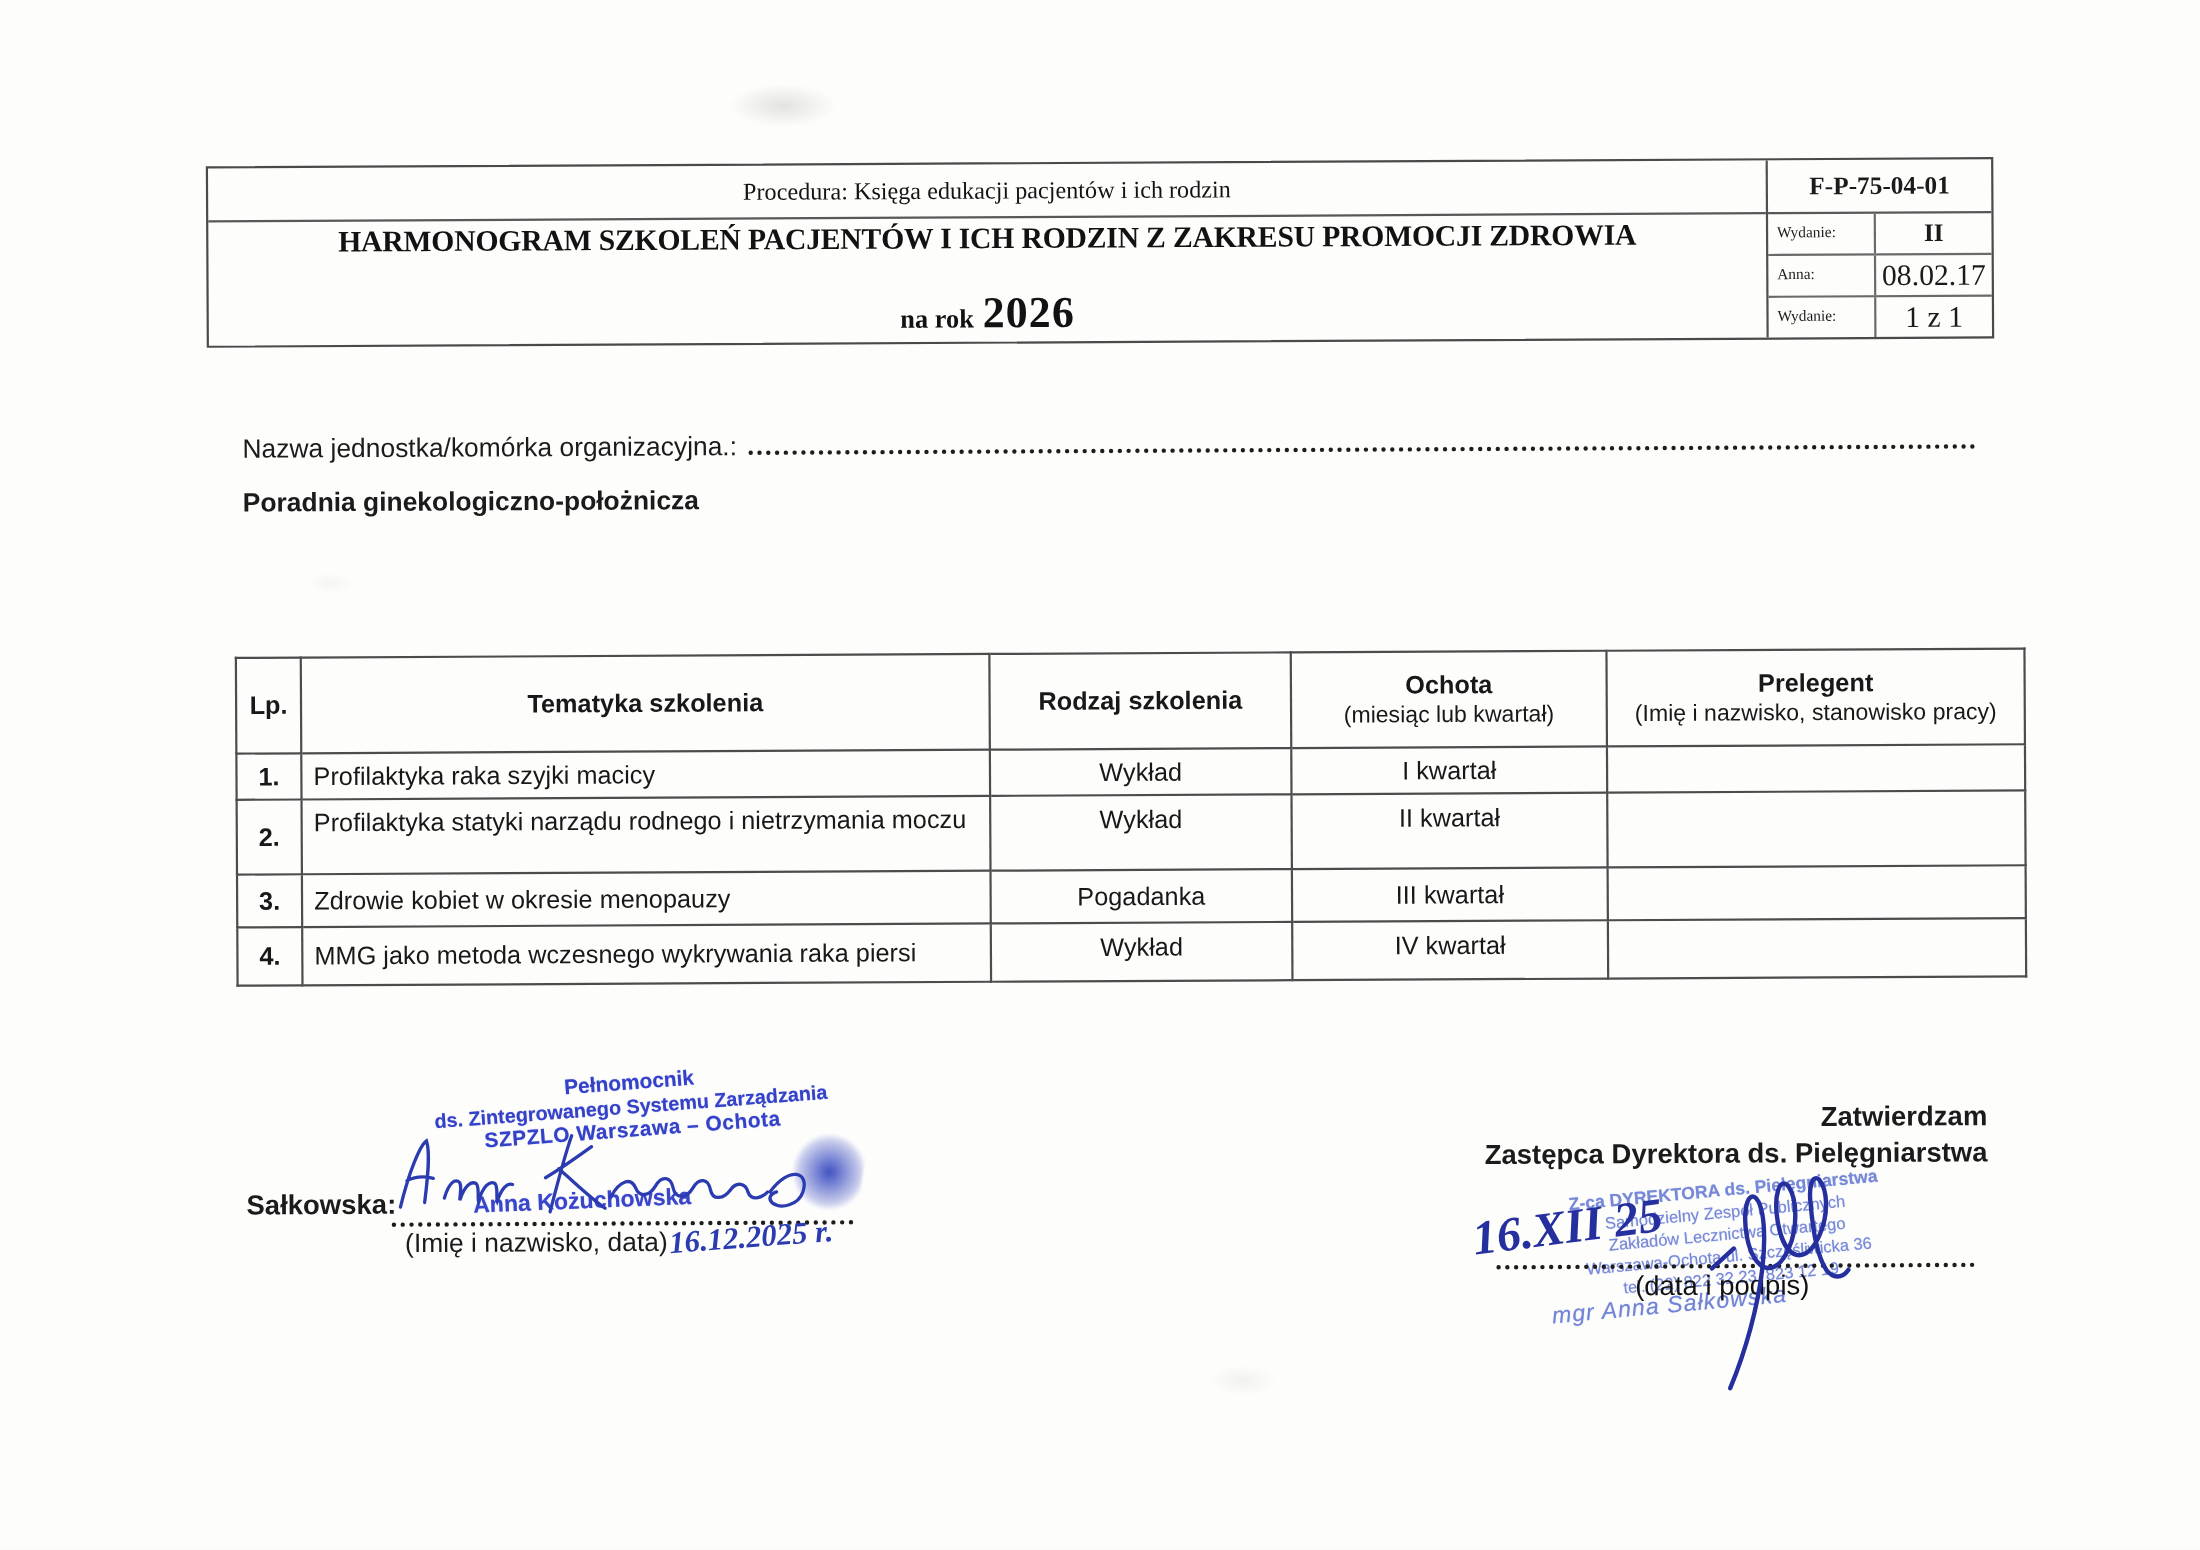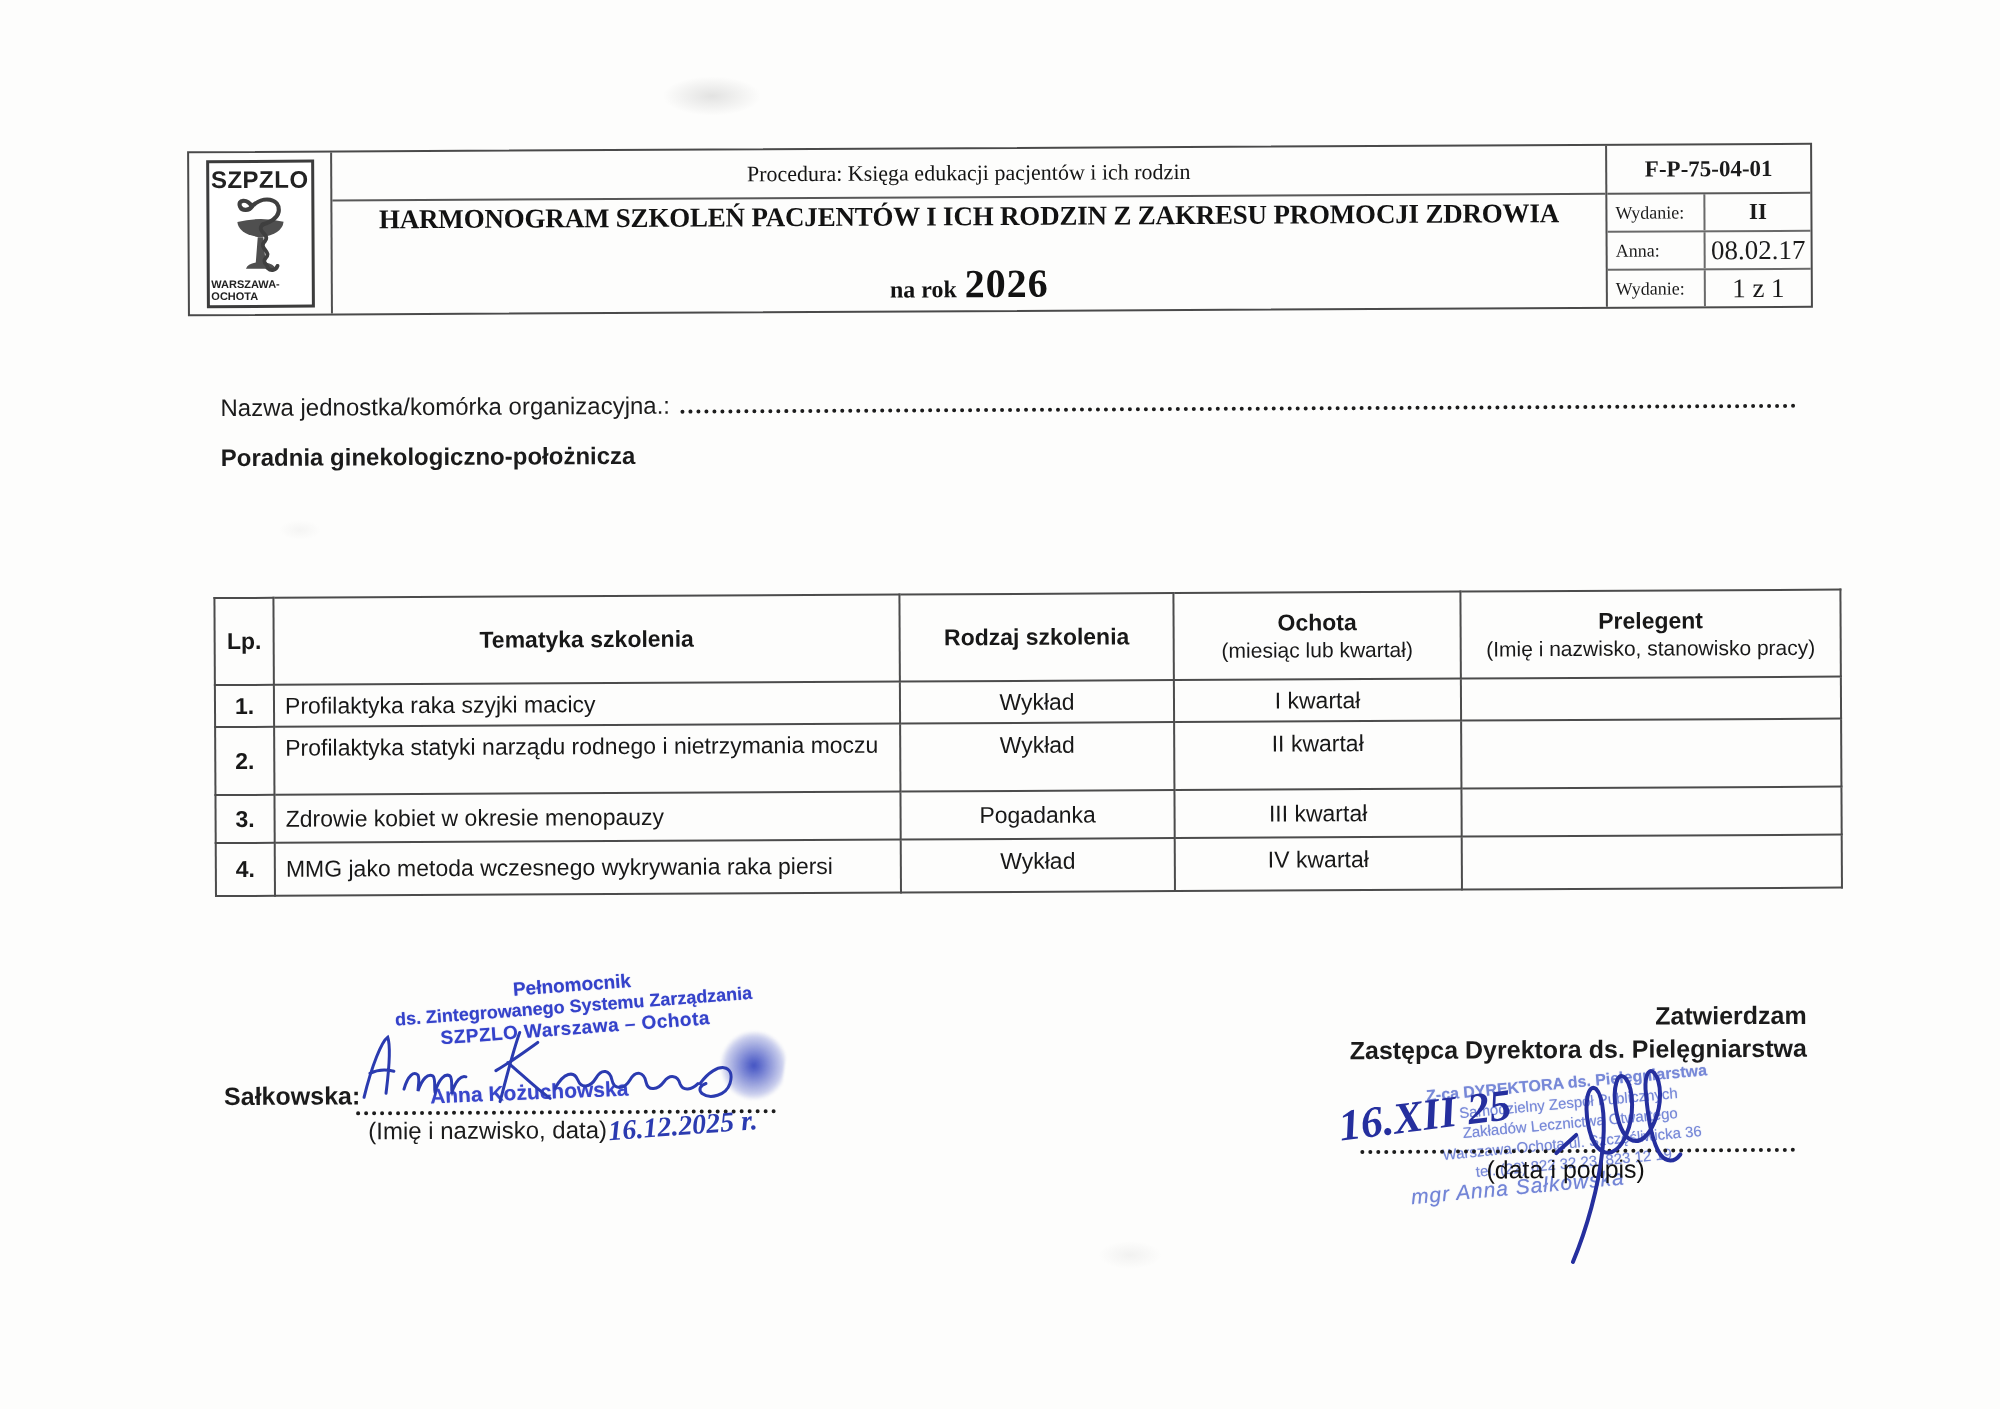"SZPZLO" div.hdr-logo-cell { html: <div> <div> <div>SZPZLO</div> <svg> <path></path> <path></path> <path></path> <path></path> </svg> <div>WARSZAWA-OCHOTA</div> </div> </div> -> none }
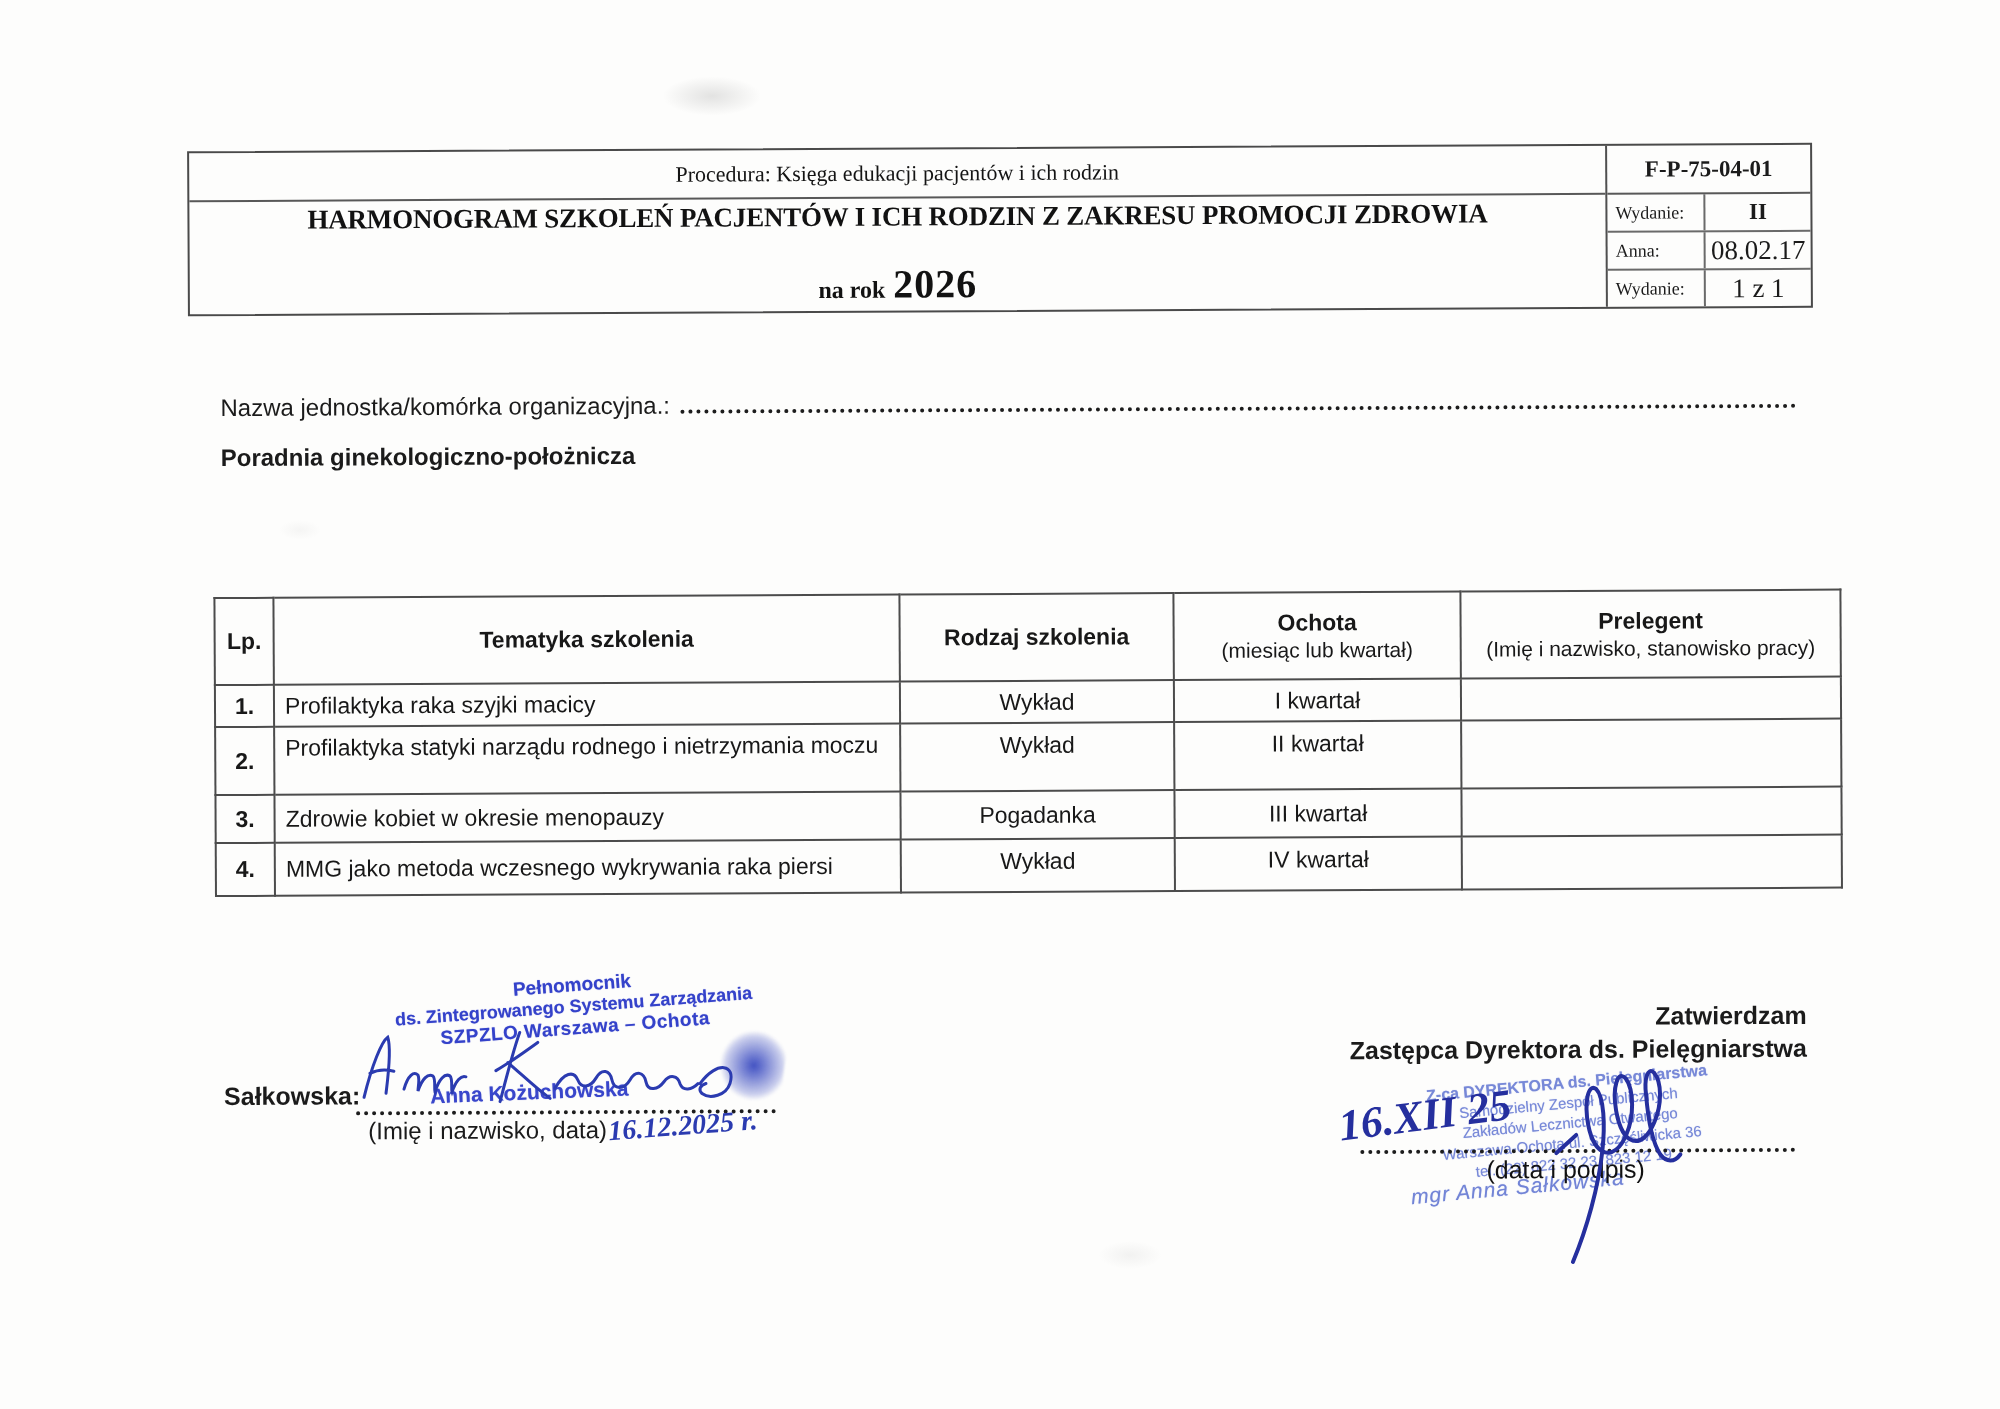"Wydanie:" .meta-label { font-size: 18px -> 14px }
